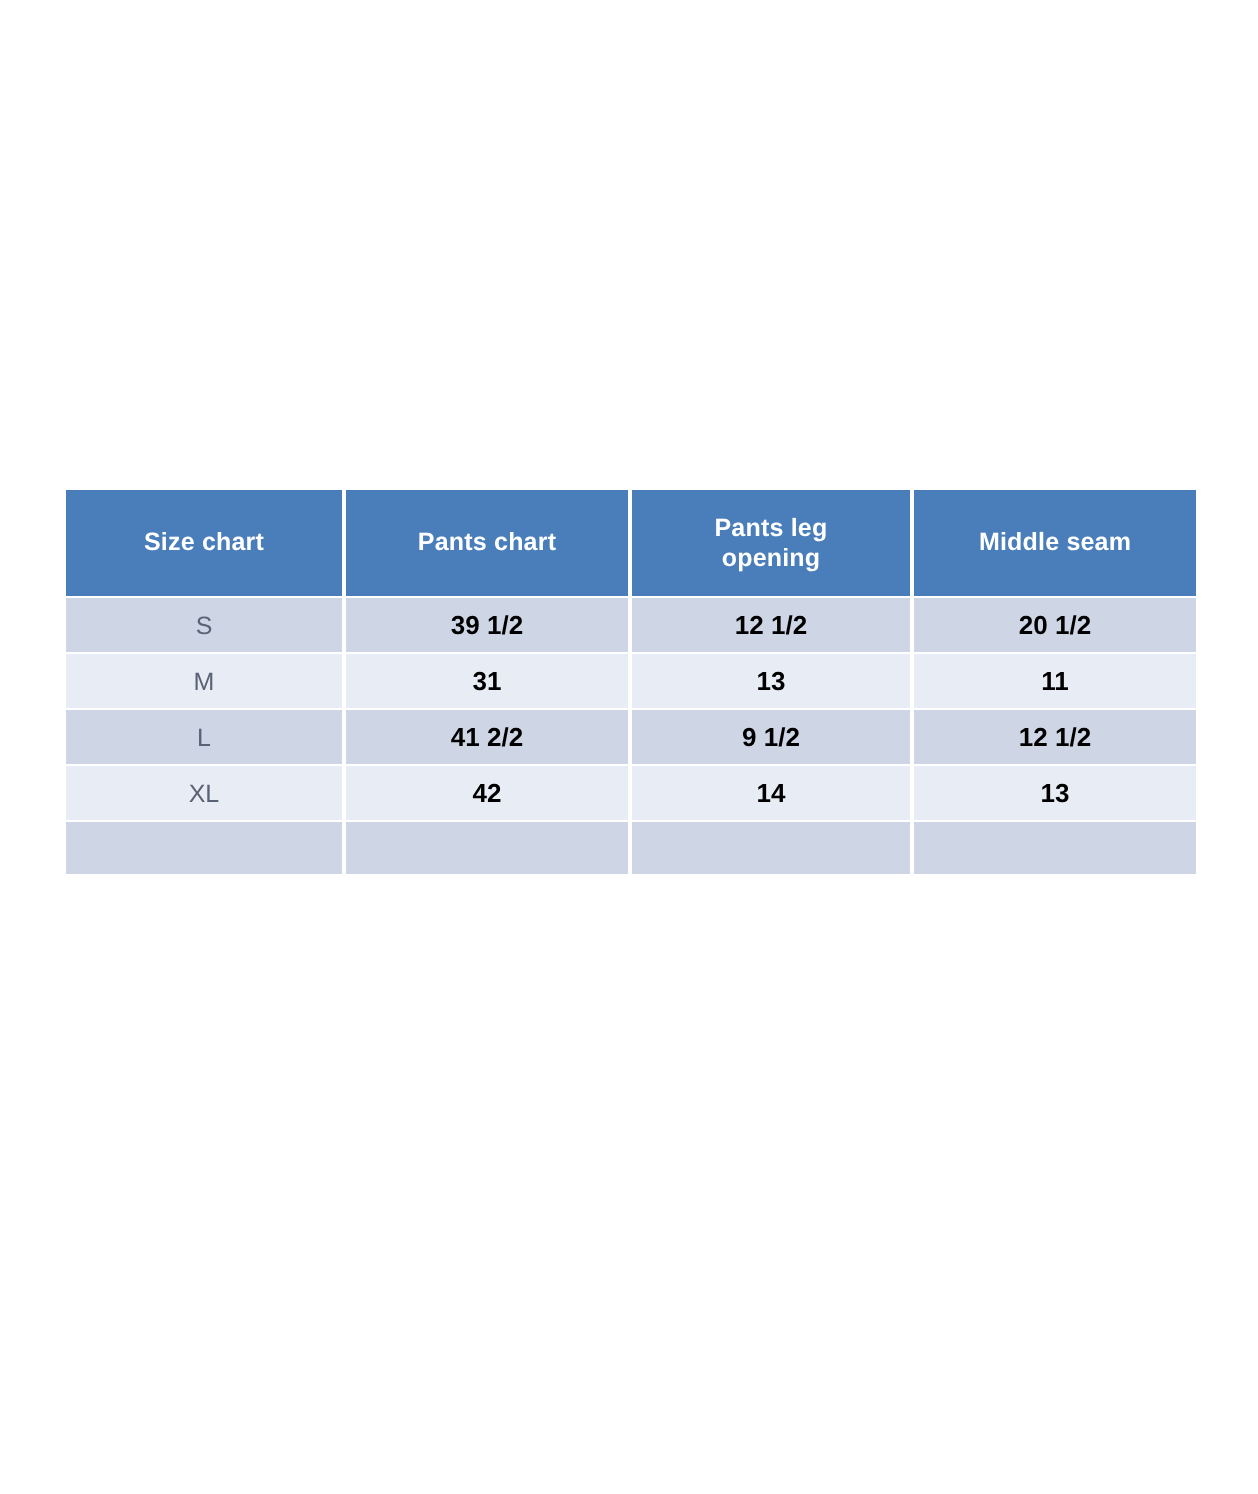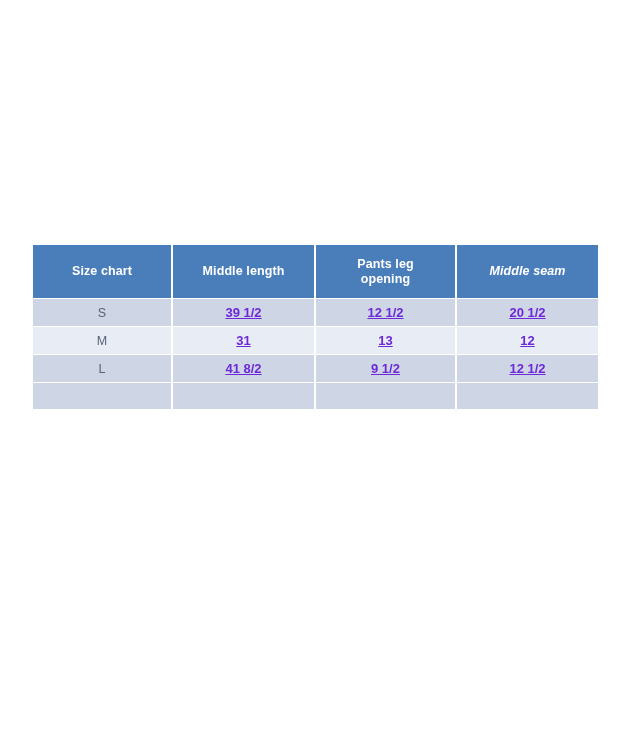"Middle length" th { text: Middle length -> Pants chart }
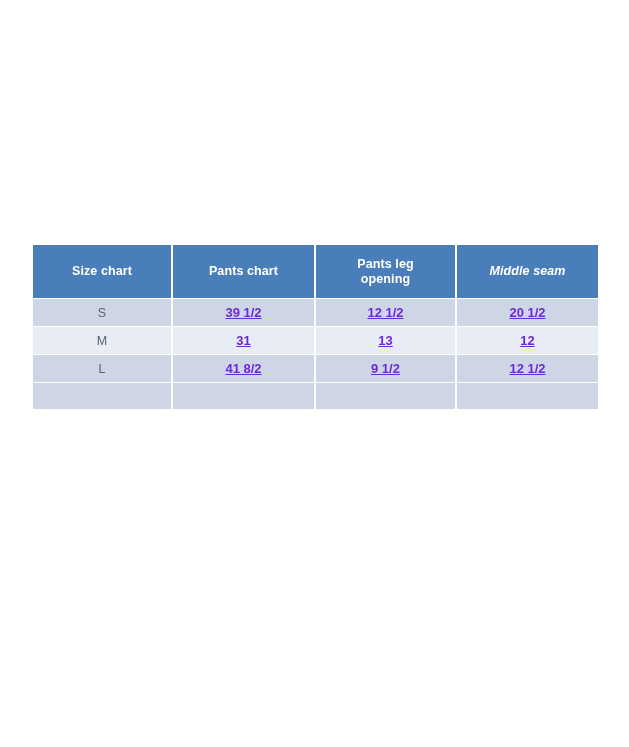"Middle seam" thead th:last-child { font-style: italic -> none }
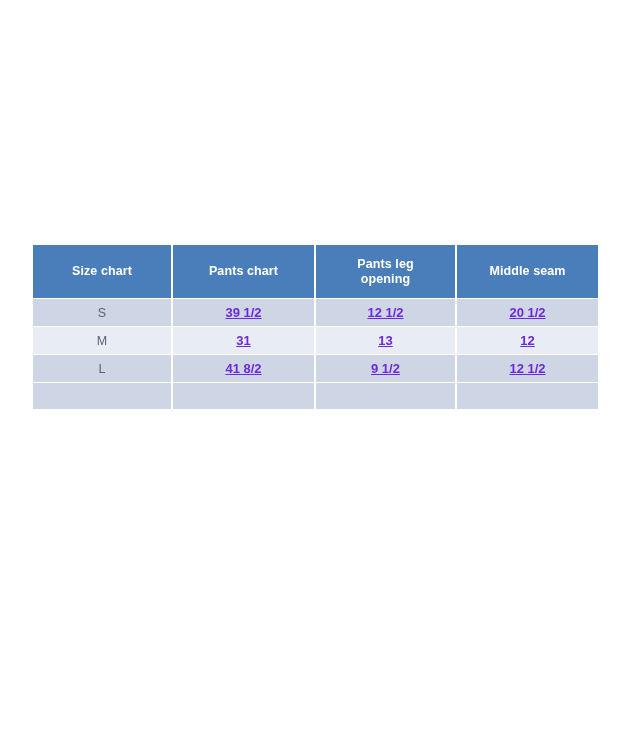"39 1/2" td.val-cell { color: #6d28d9 -> #000000; text-decoration: underline -> none }
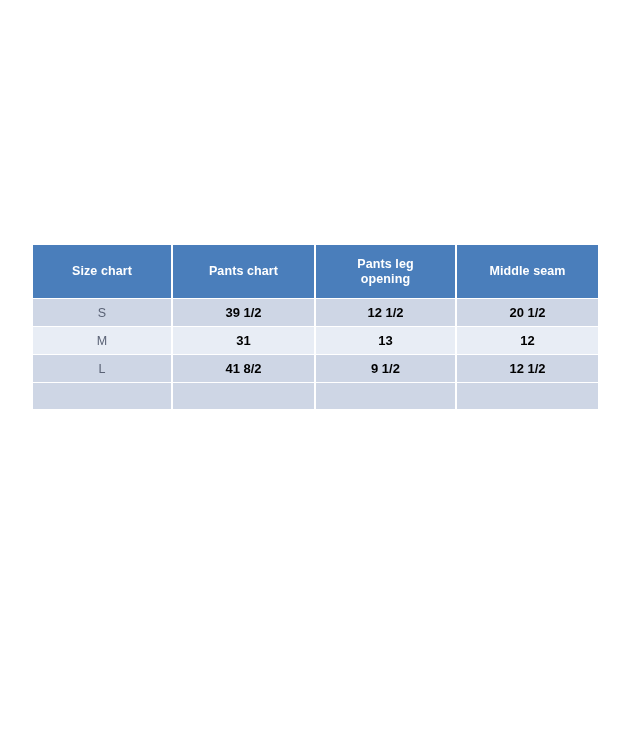"12" td.val-cell { text: 12 -> 11 }
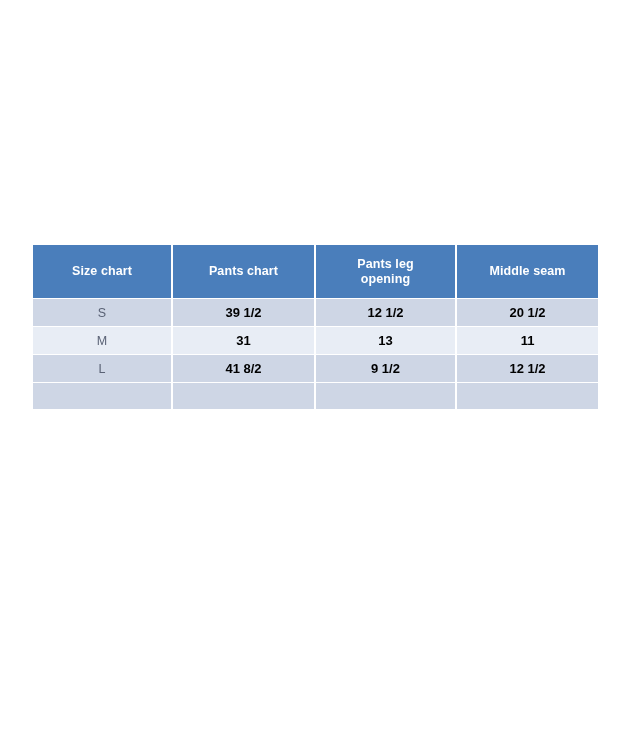"41 8/2" td.val-cell { text: 8/2 -> 2/2 }
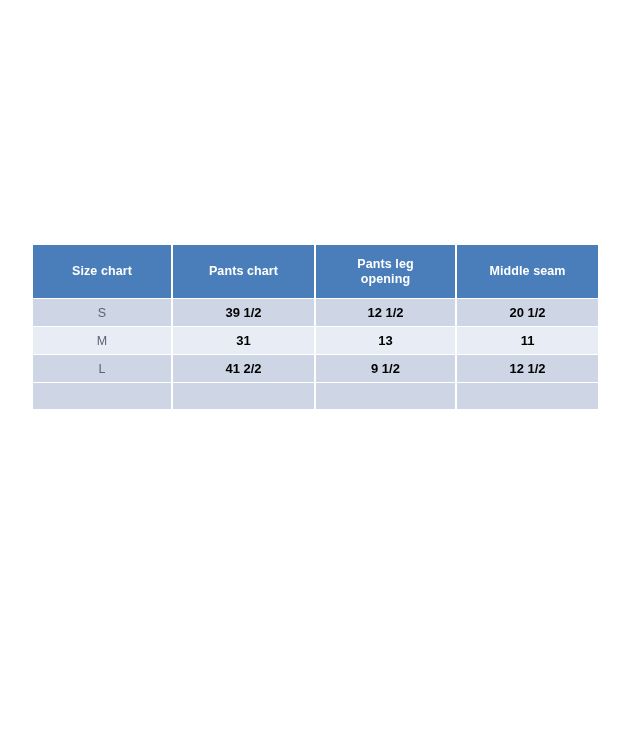"XL" tr.even { html: none -> <tr> <td>XL</td> <td>42</td> <td>14</td> <td>13</td> </tr> }
